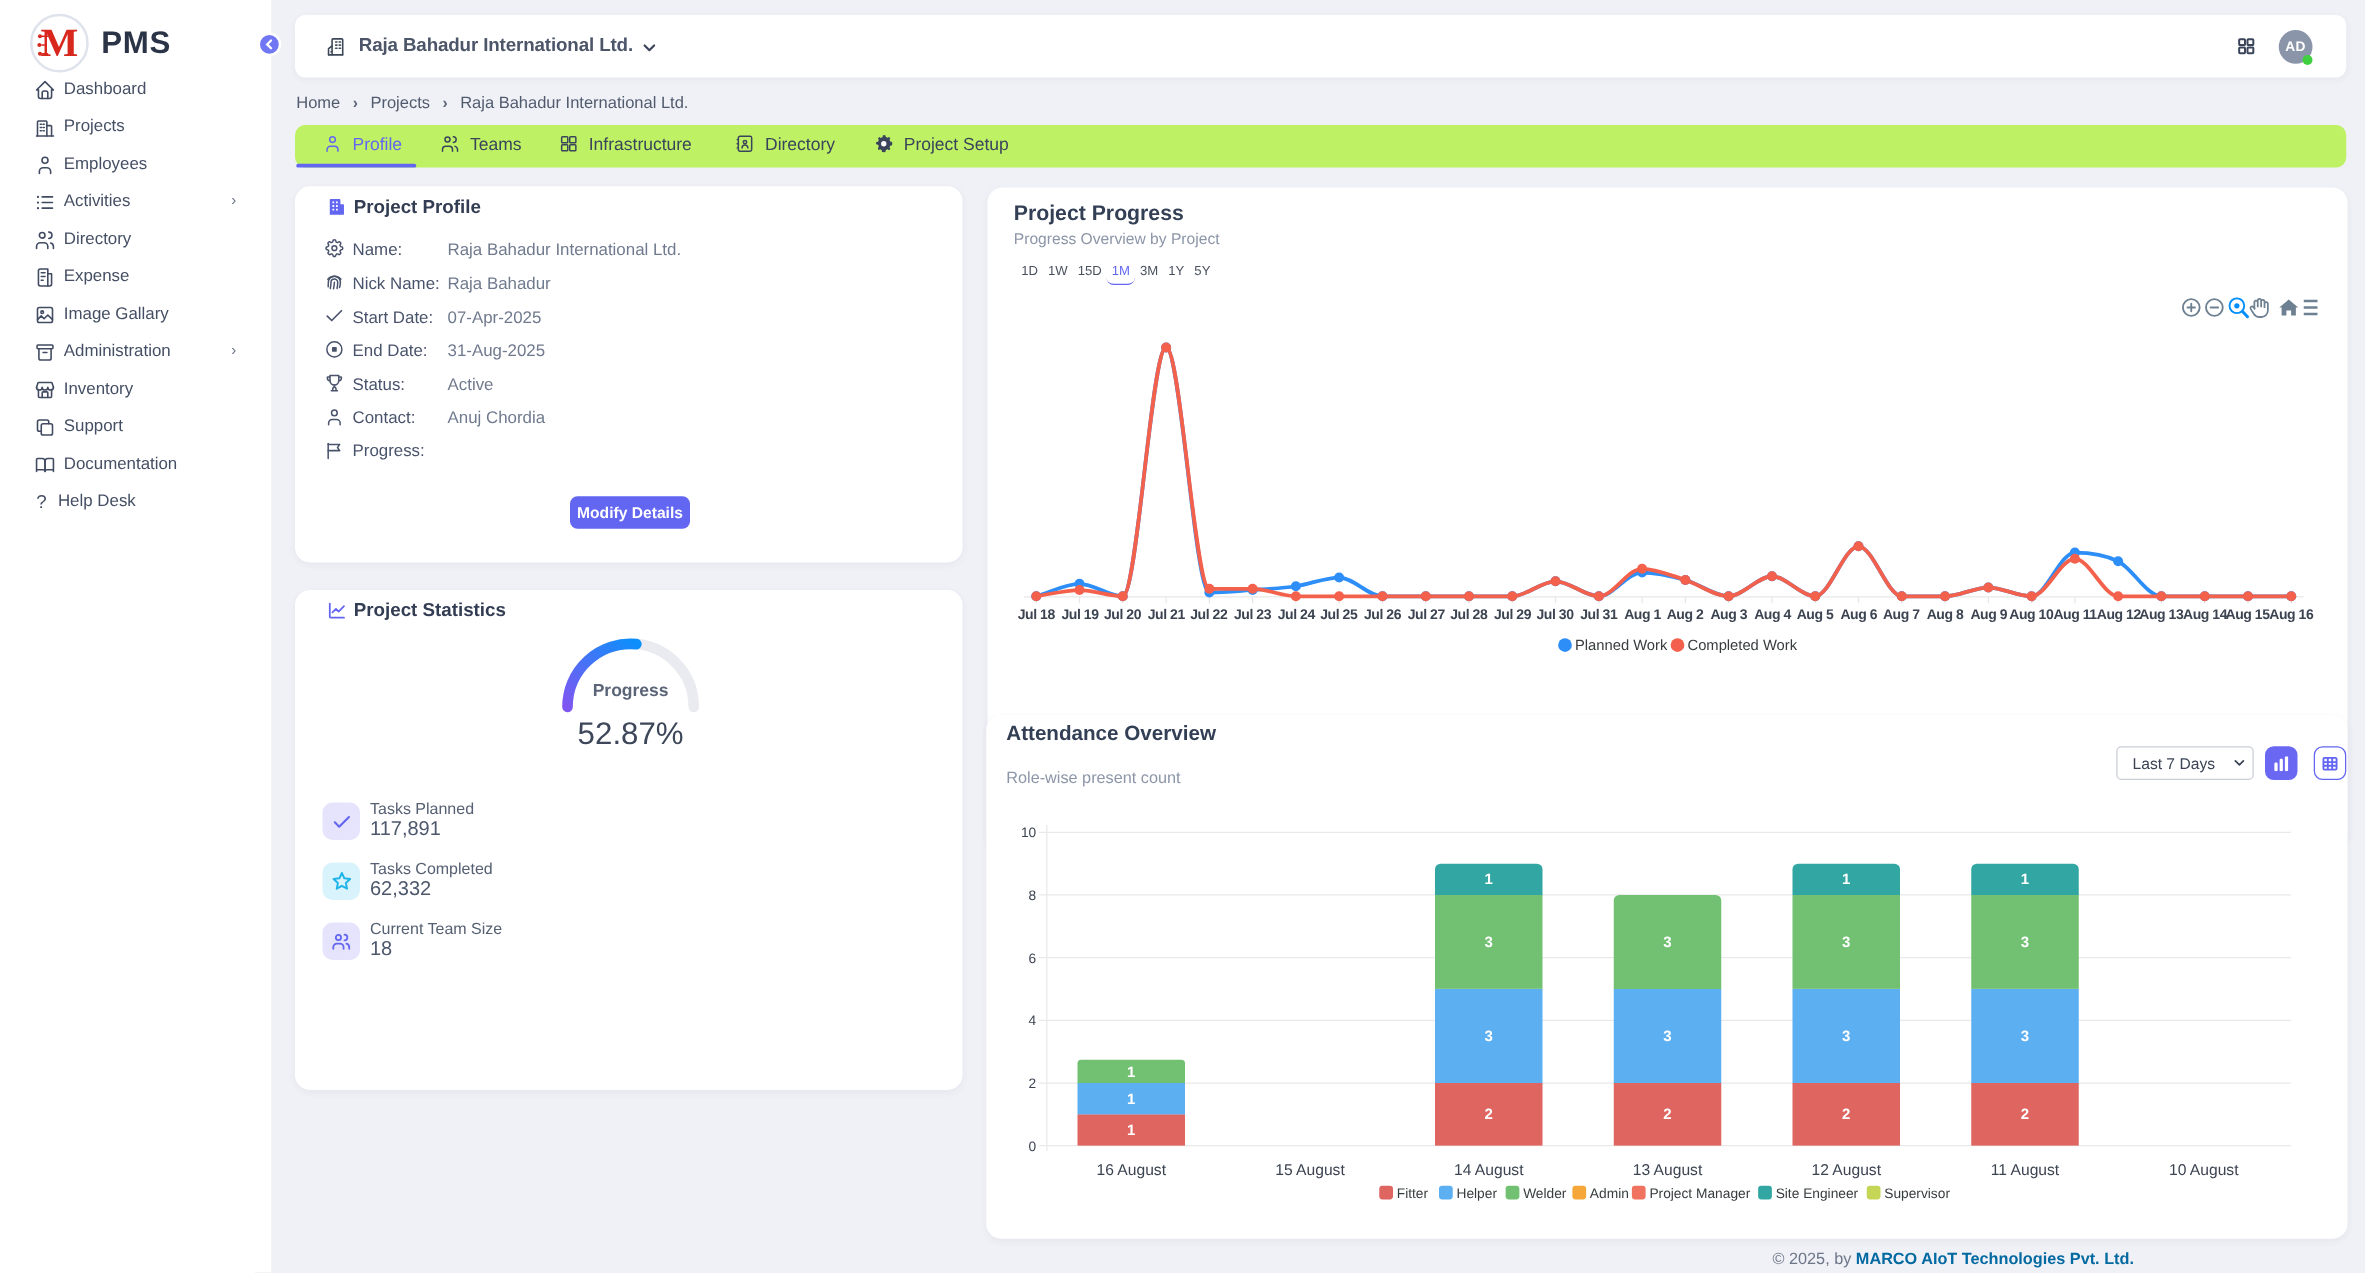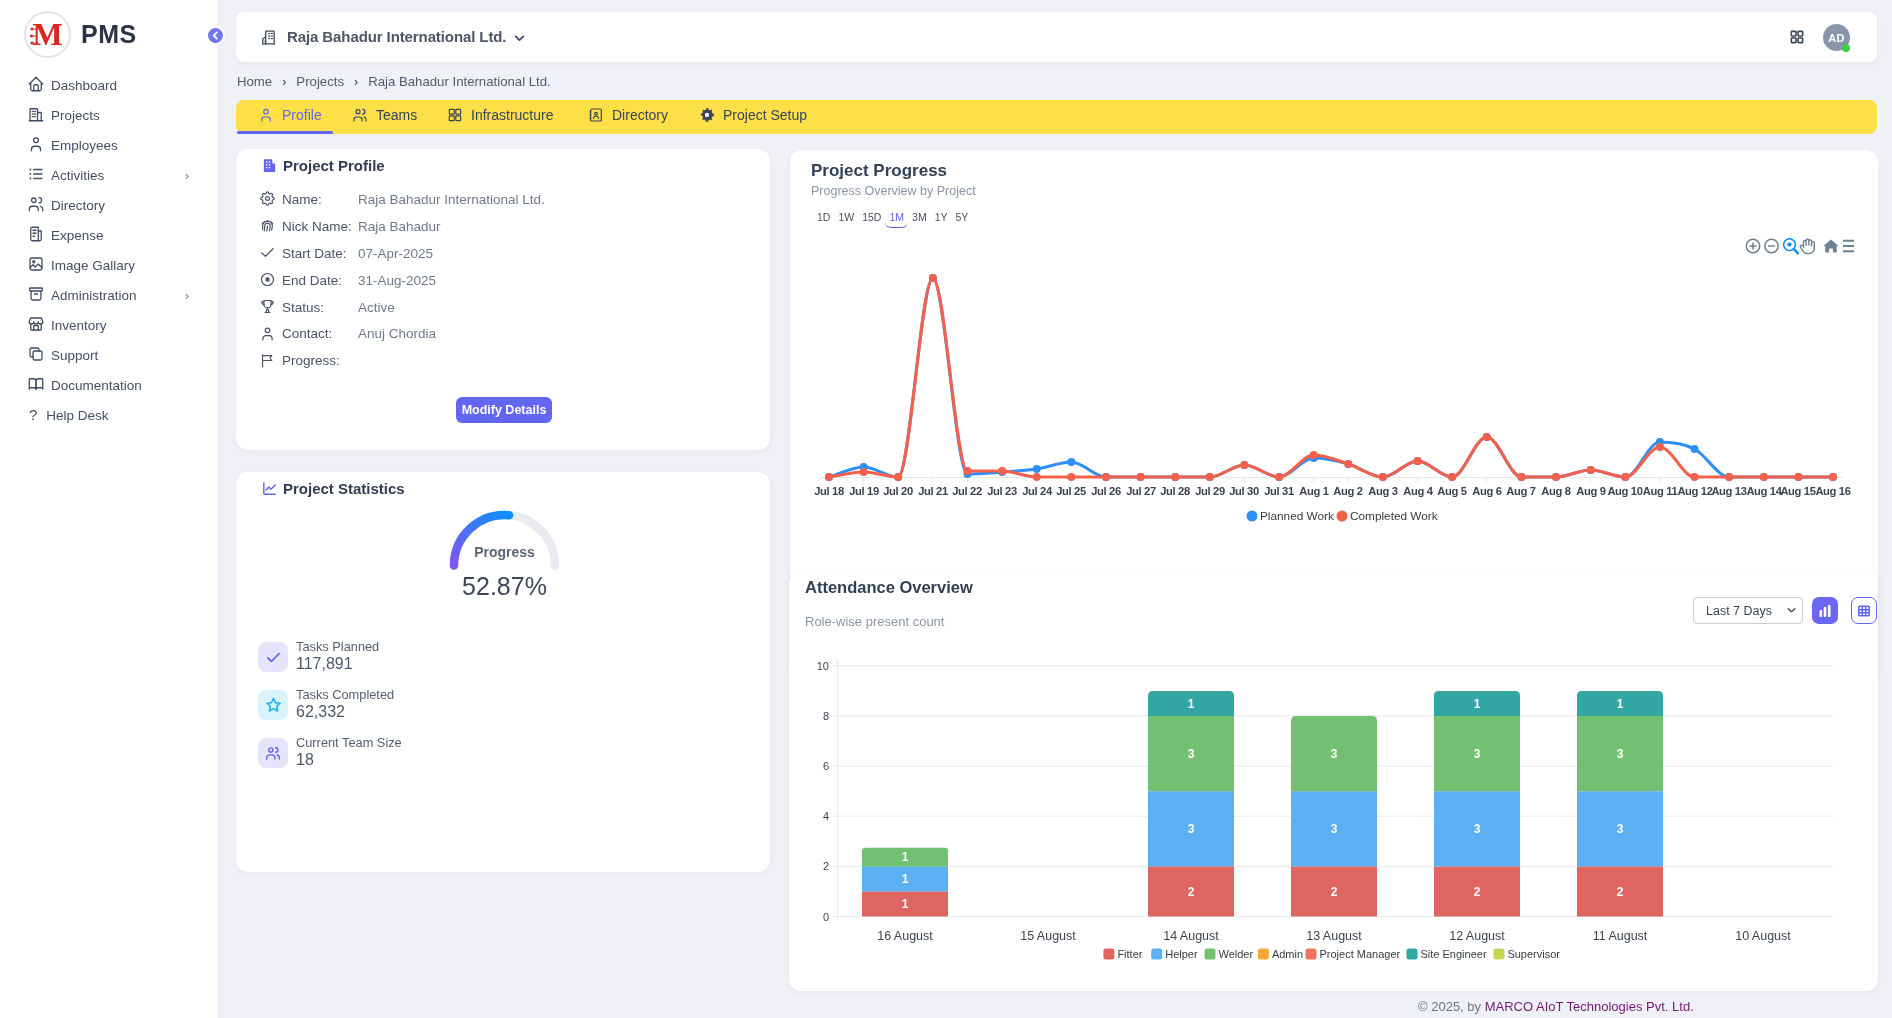"Dashboard" .nav { align-items: flex-end -> flex-start }
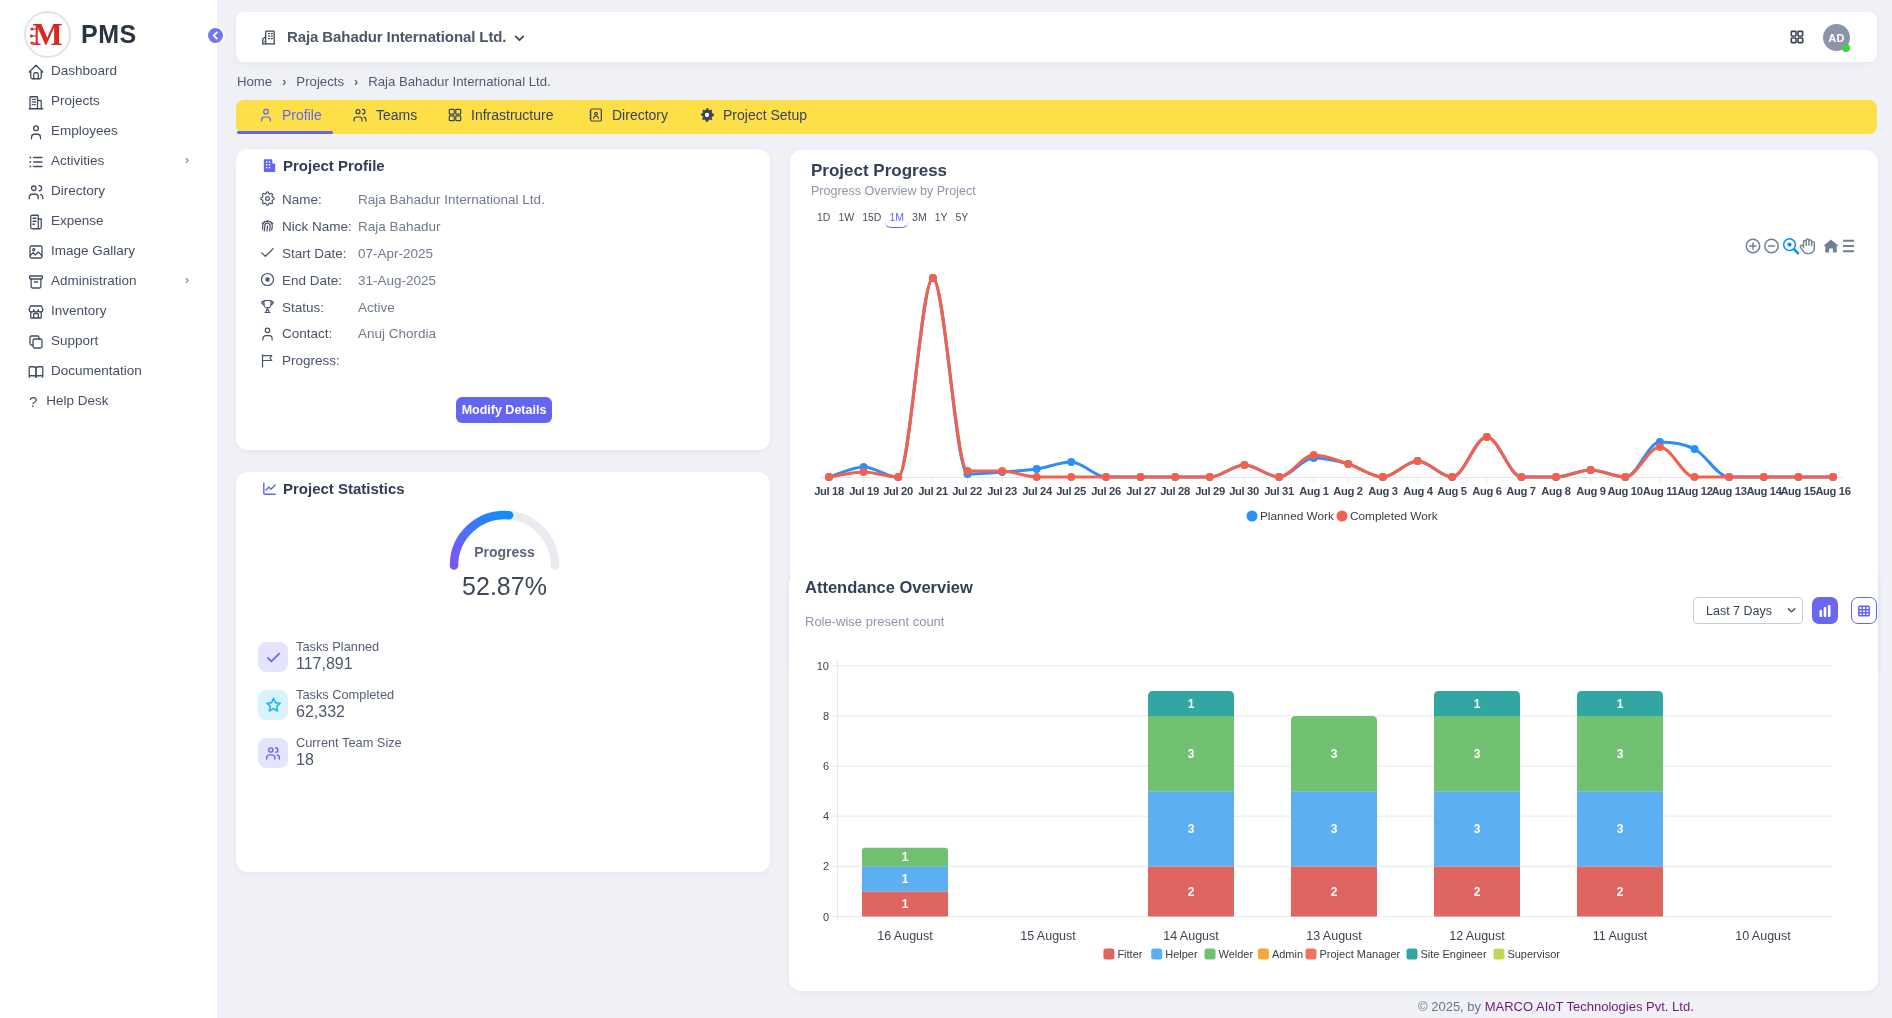"Profile" #tabband { background: #fde047 -> #bef264 }
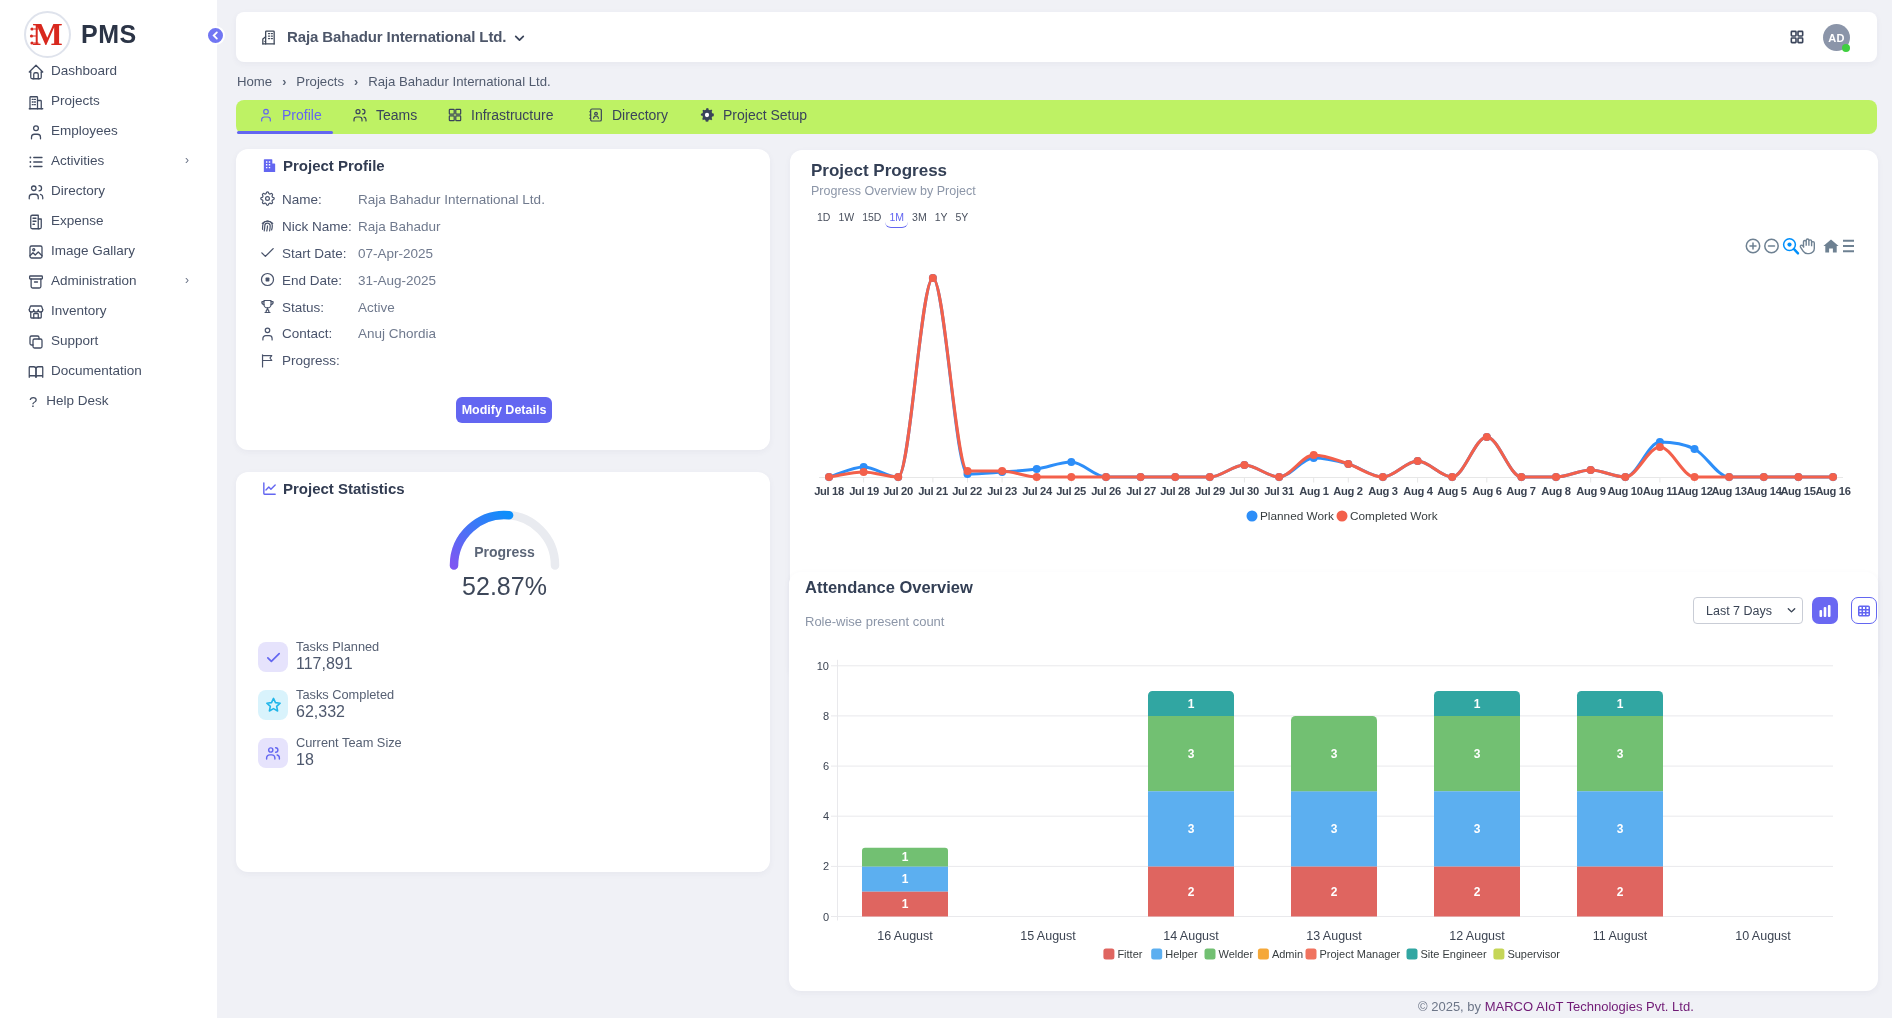"MARCO AIoT Technologies Pvt. Ltd." span { color: #701a75 -> #0369a1; font-weight: 400 -> 700 }
